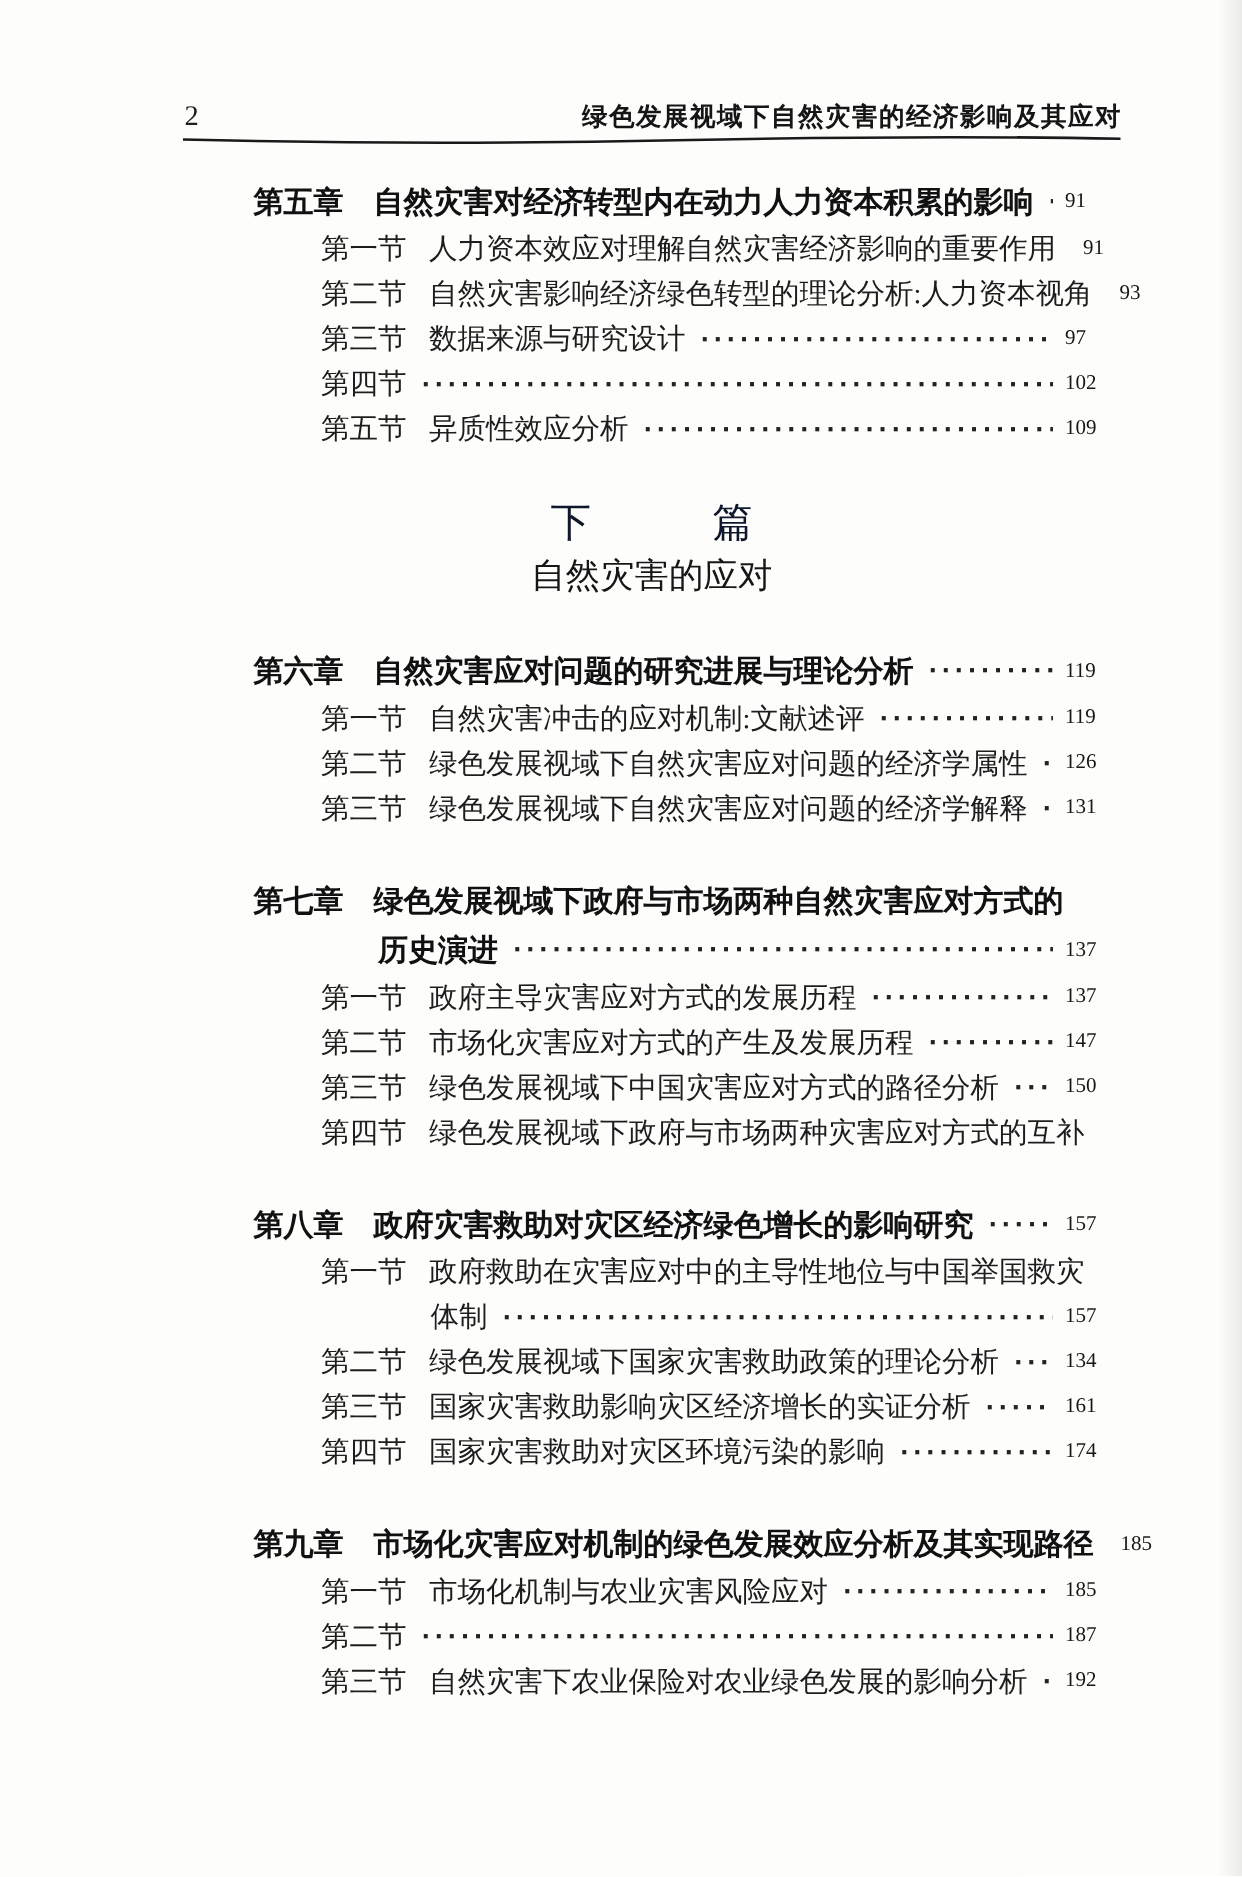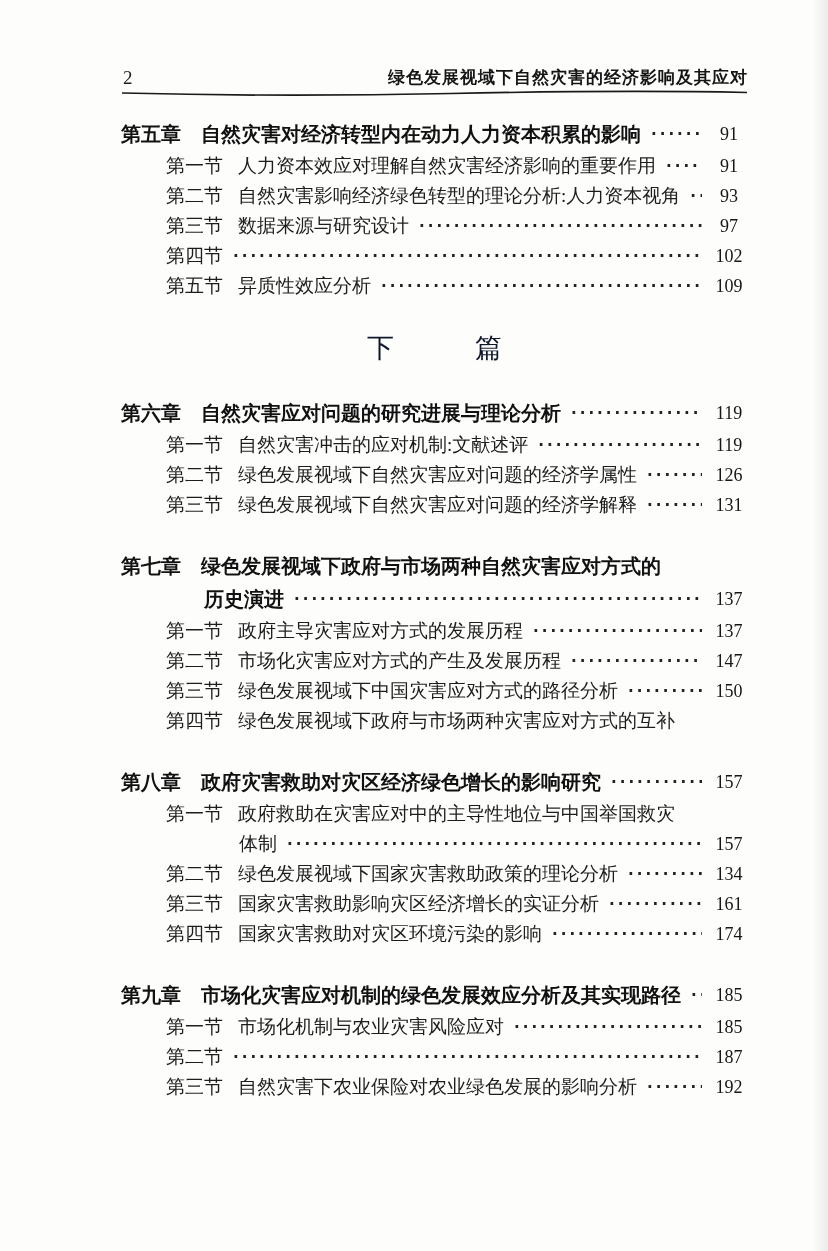"第五章" .row { margin-left: none -> 48px }
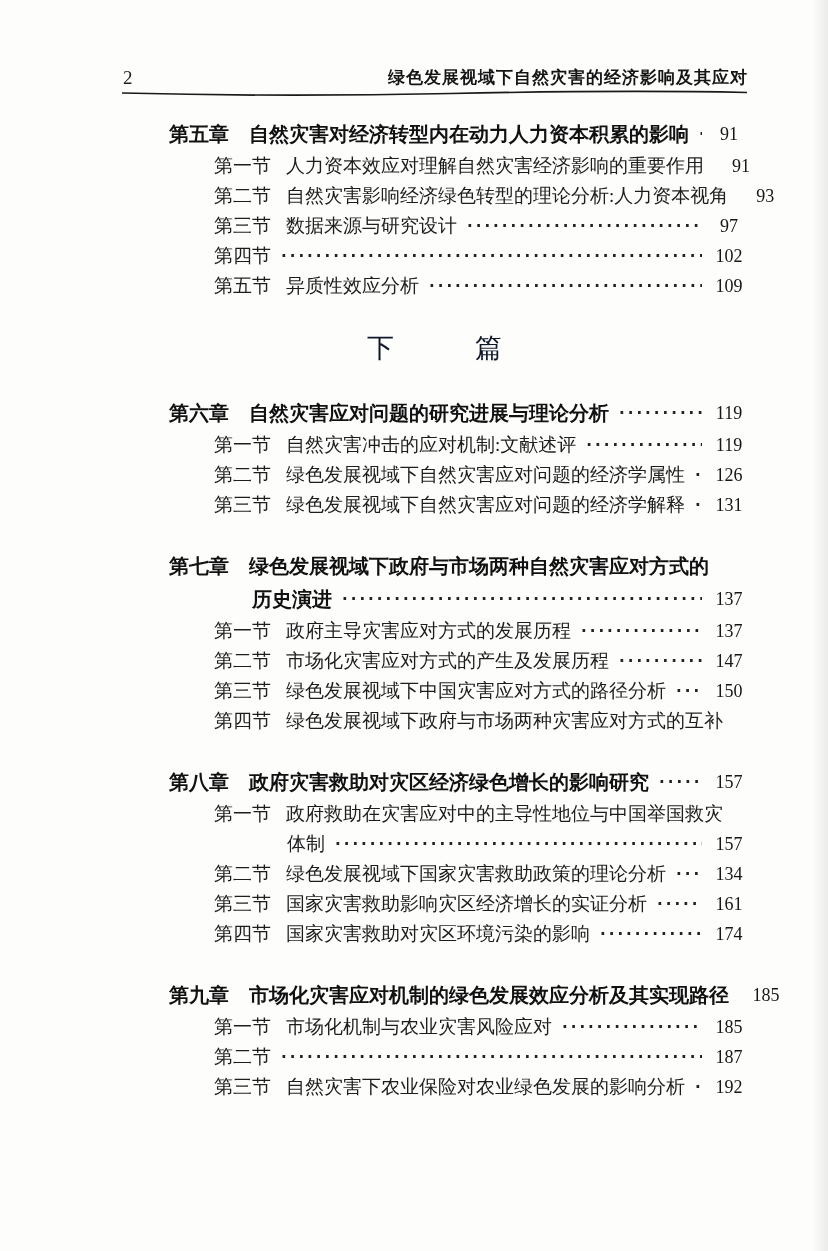"91" .pg { font-size: 18px -> 14px; text-align: center -> left }
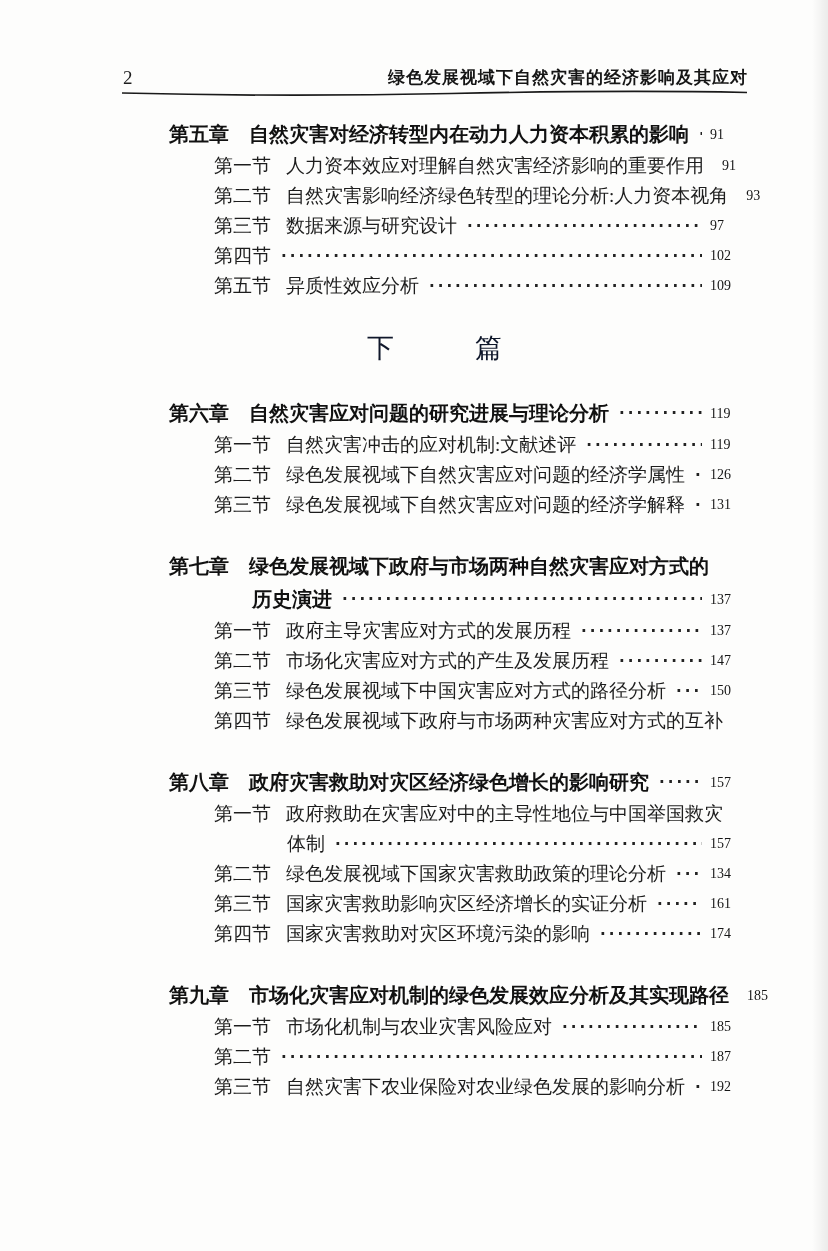"自然灾害的应对" div.part-title { html: none -> <div>自然灾害的应对</div> }
